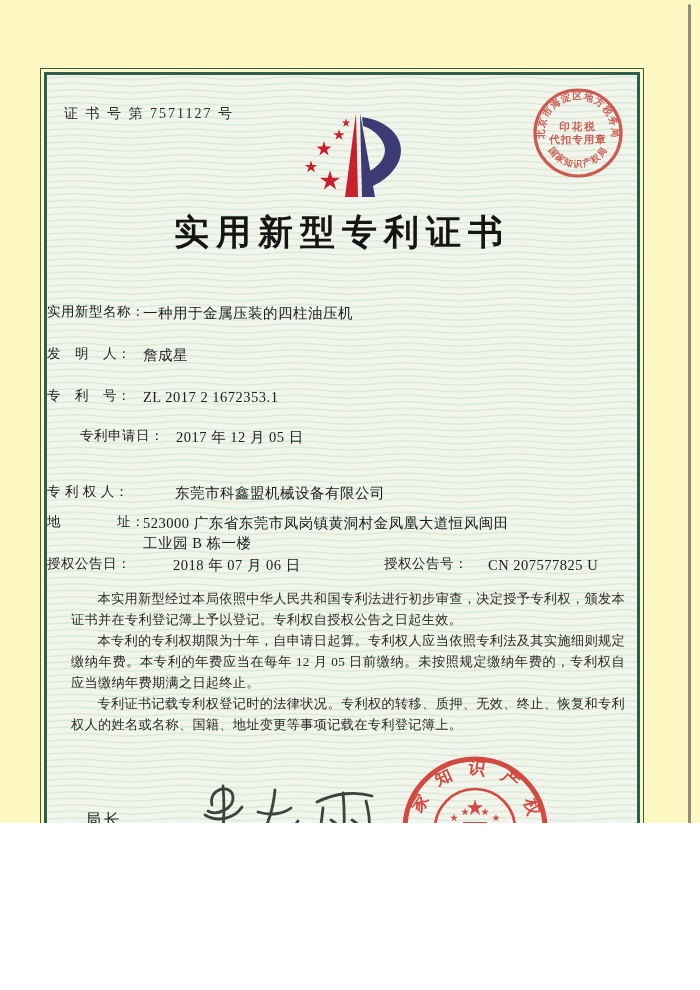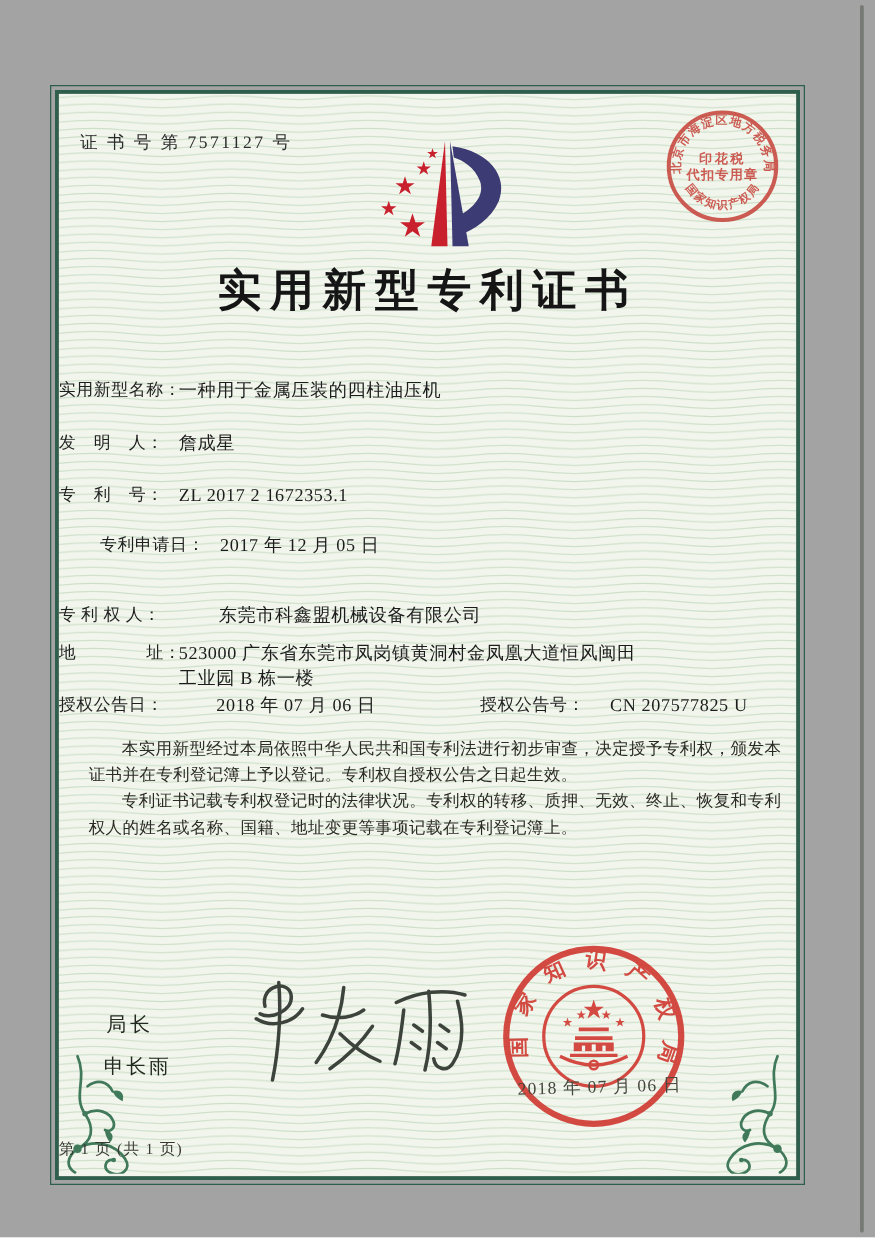"证 书 号 第 7571127" .page { background: #a3a3a3 -> #fef9c3; height: 990px -> 823px }
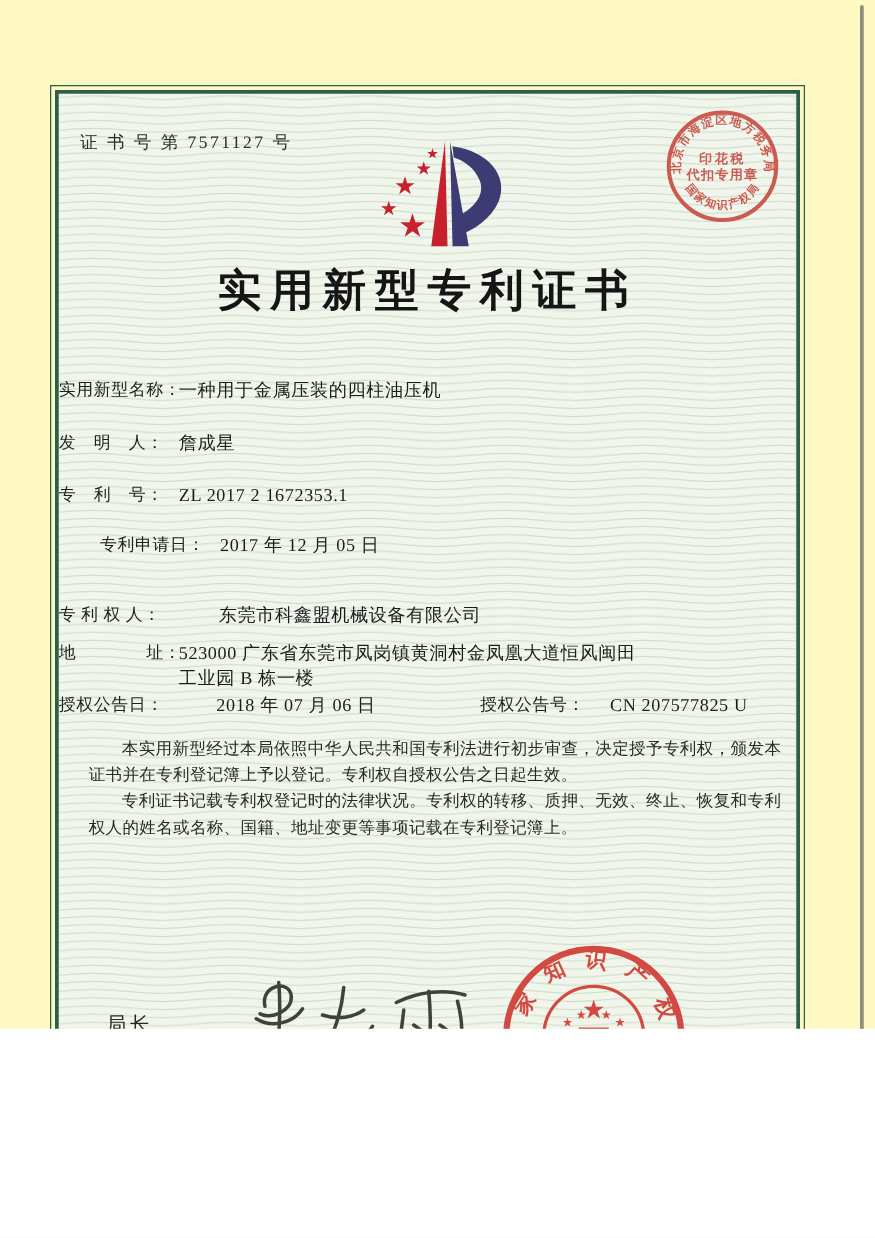"本专利的专利权期限为十年，自申请日起算。专利权人应当依照专利法及其实施细则规定缴" p { html: none -> <p>本专利的专利权期限为十年，自申请日起算。专利权人应当依照专利法及其实施细则规定缴纳年费。本专利的年费应当在每年 12 月 05 日前缴纳。未按照规定缴纳年费的，专利权自应当缴纳年费期满之日起终止。</p> }
